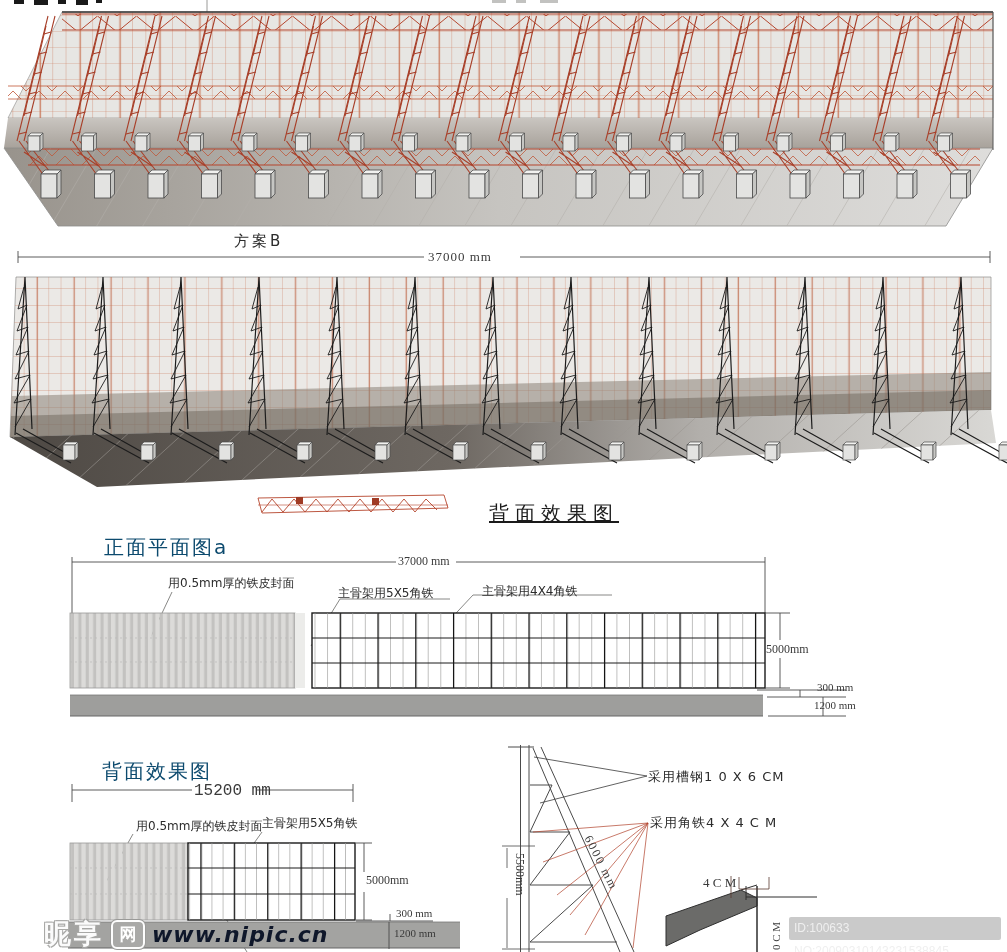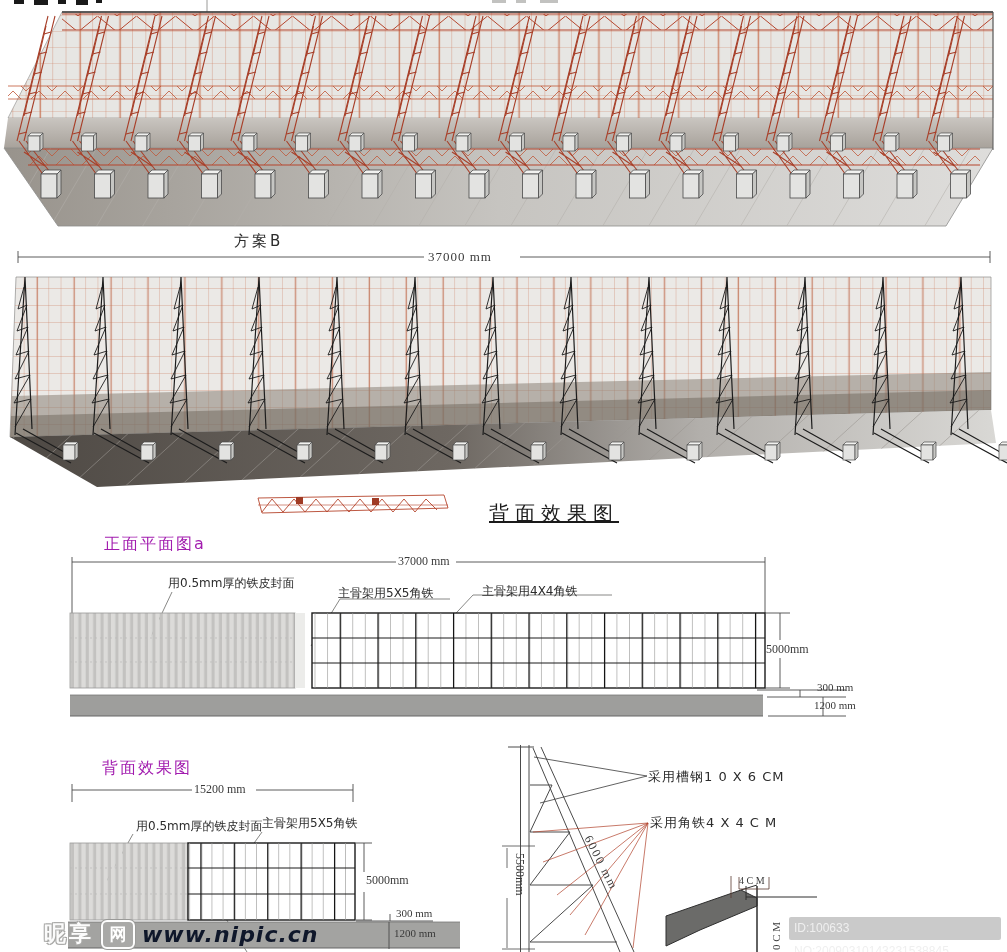"正面平面图a" .title { color: #a21caf -> #0c4a6e; font-size: 16px -> 20px }
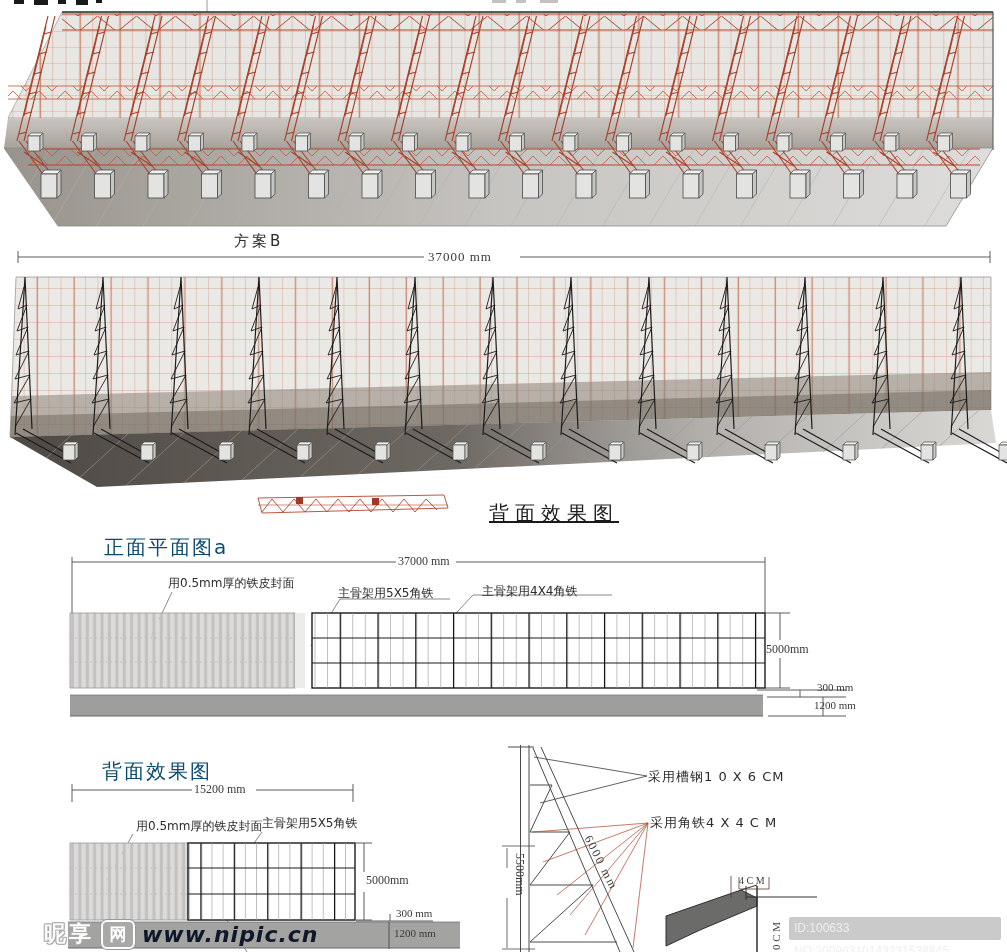"15200 mm" div.t { font-family: none -> Liberation Mono, monospace; font-size: 12px -> 16px }
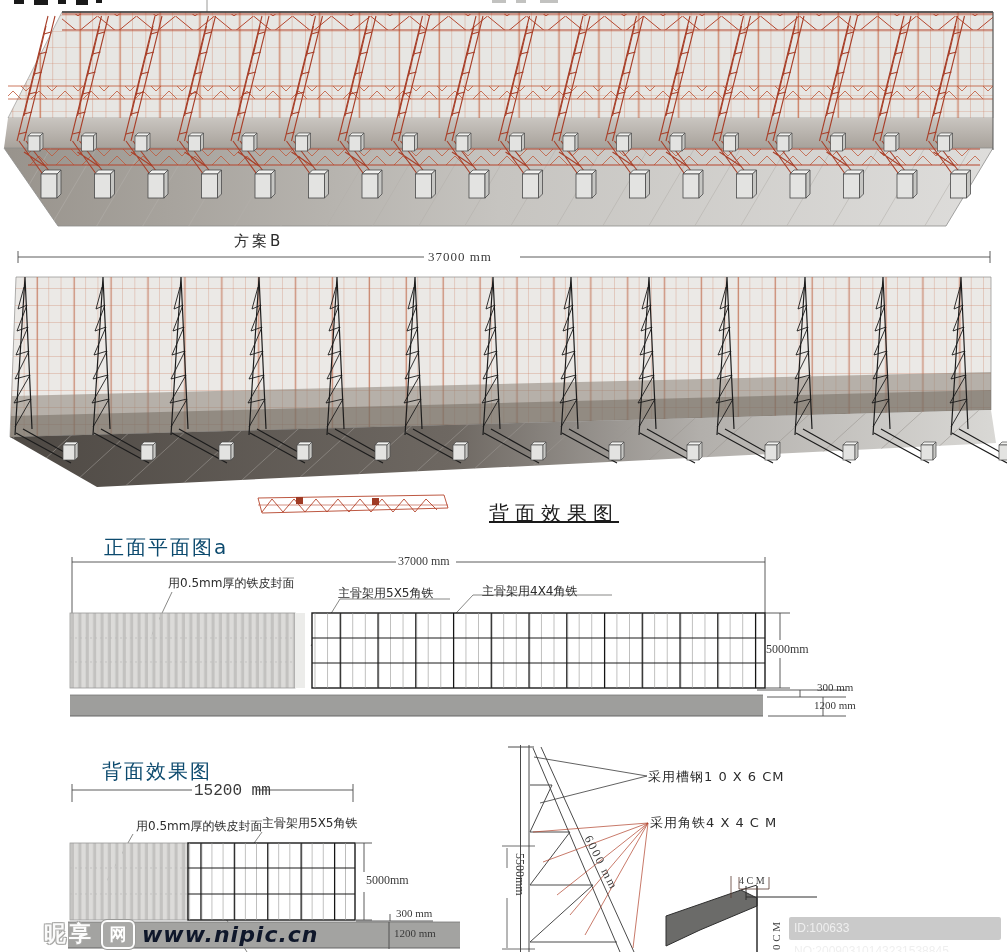"4 C M" div.t { font-size: 10px -> 13px; left: 739px -> 703px }
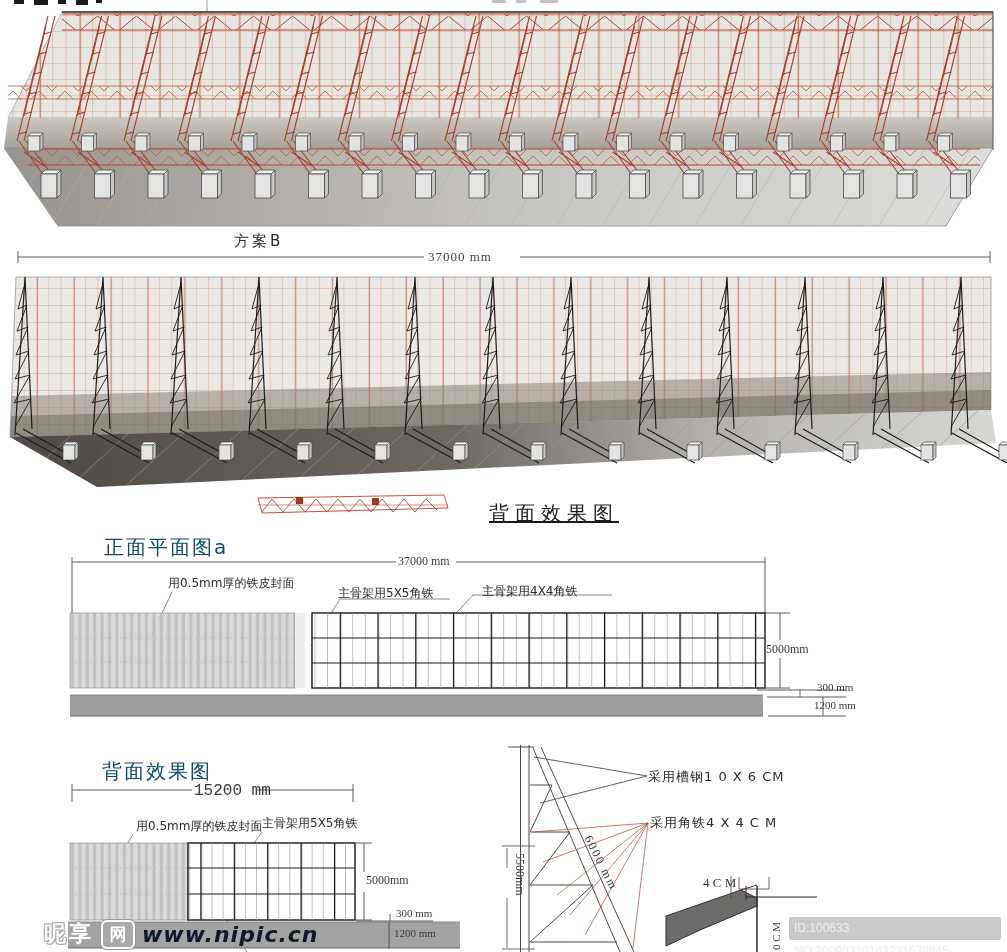"昵享" #wm .chars { font-size: 22px -> 27px }
